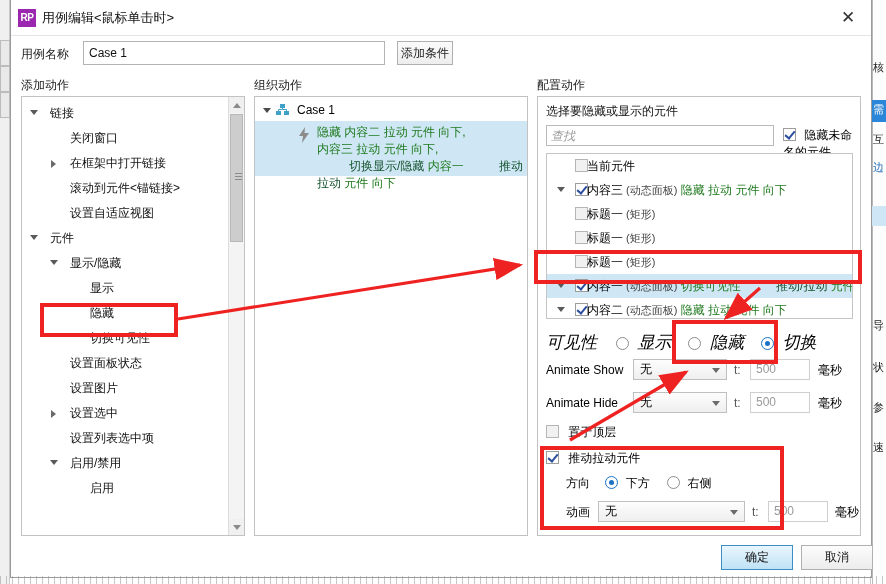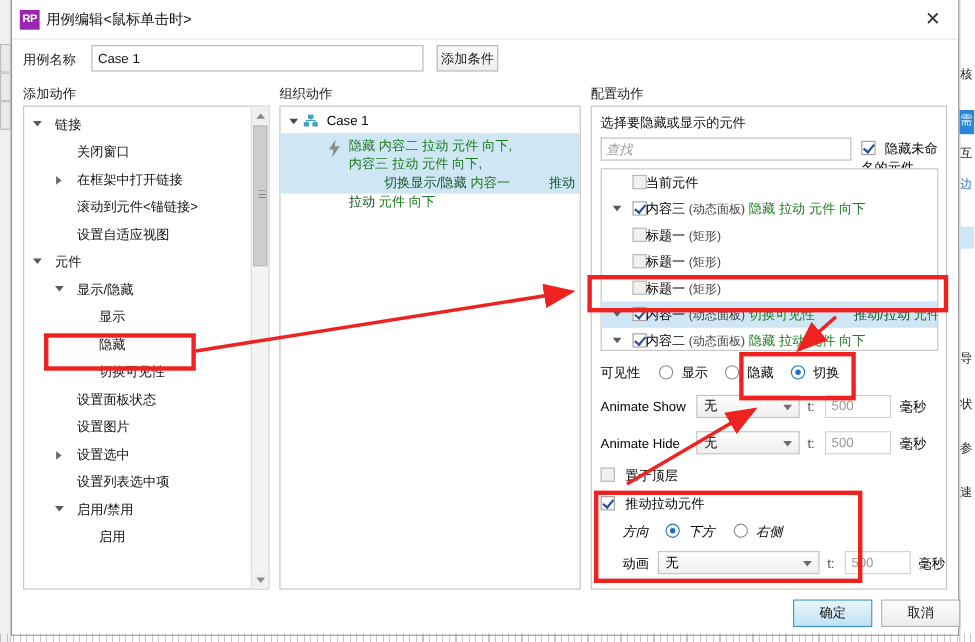"可见性 显示 隐藏 切换" .vis-row { font-size: 12px -> 17px; font-style: none -> italic }
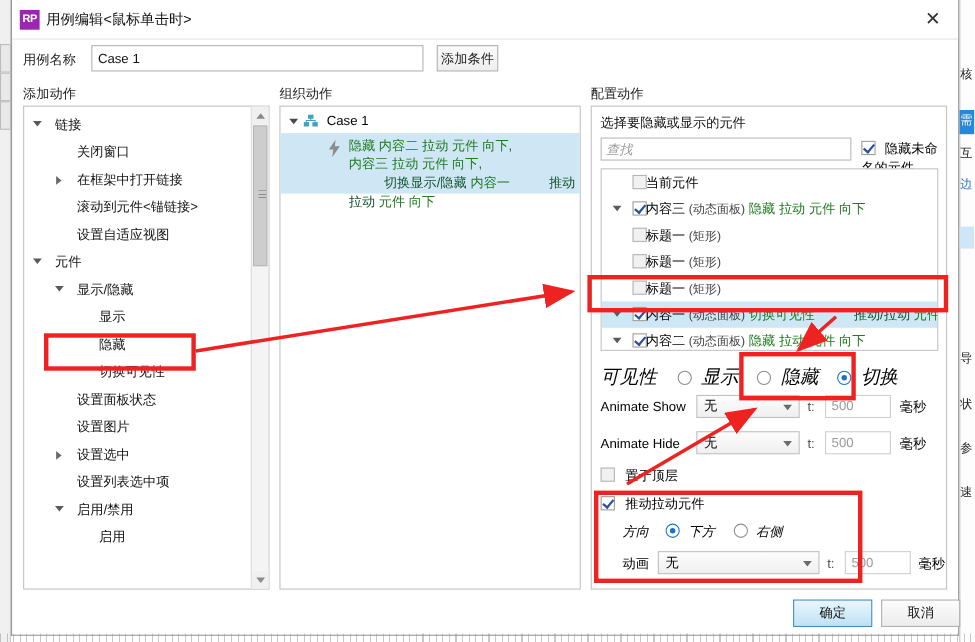"方向 下方 右侧" .dir-row { font-style: italic -> none }
